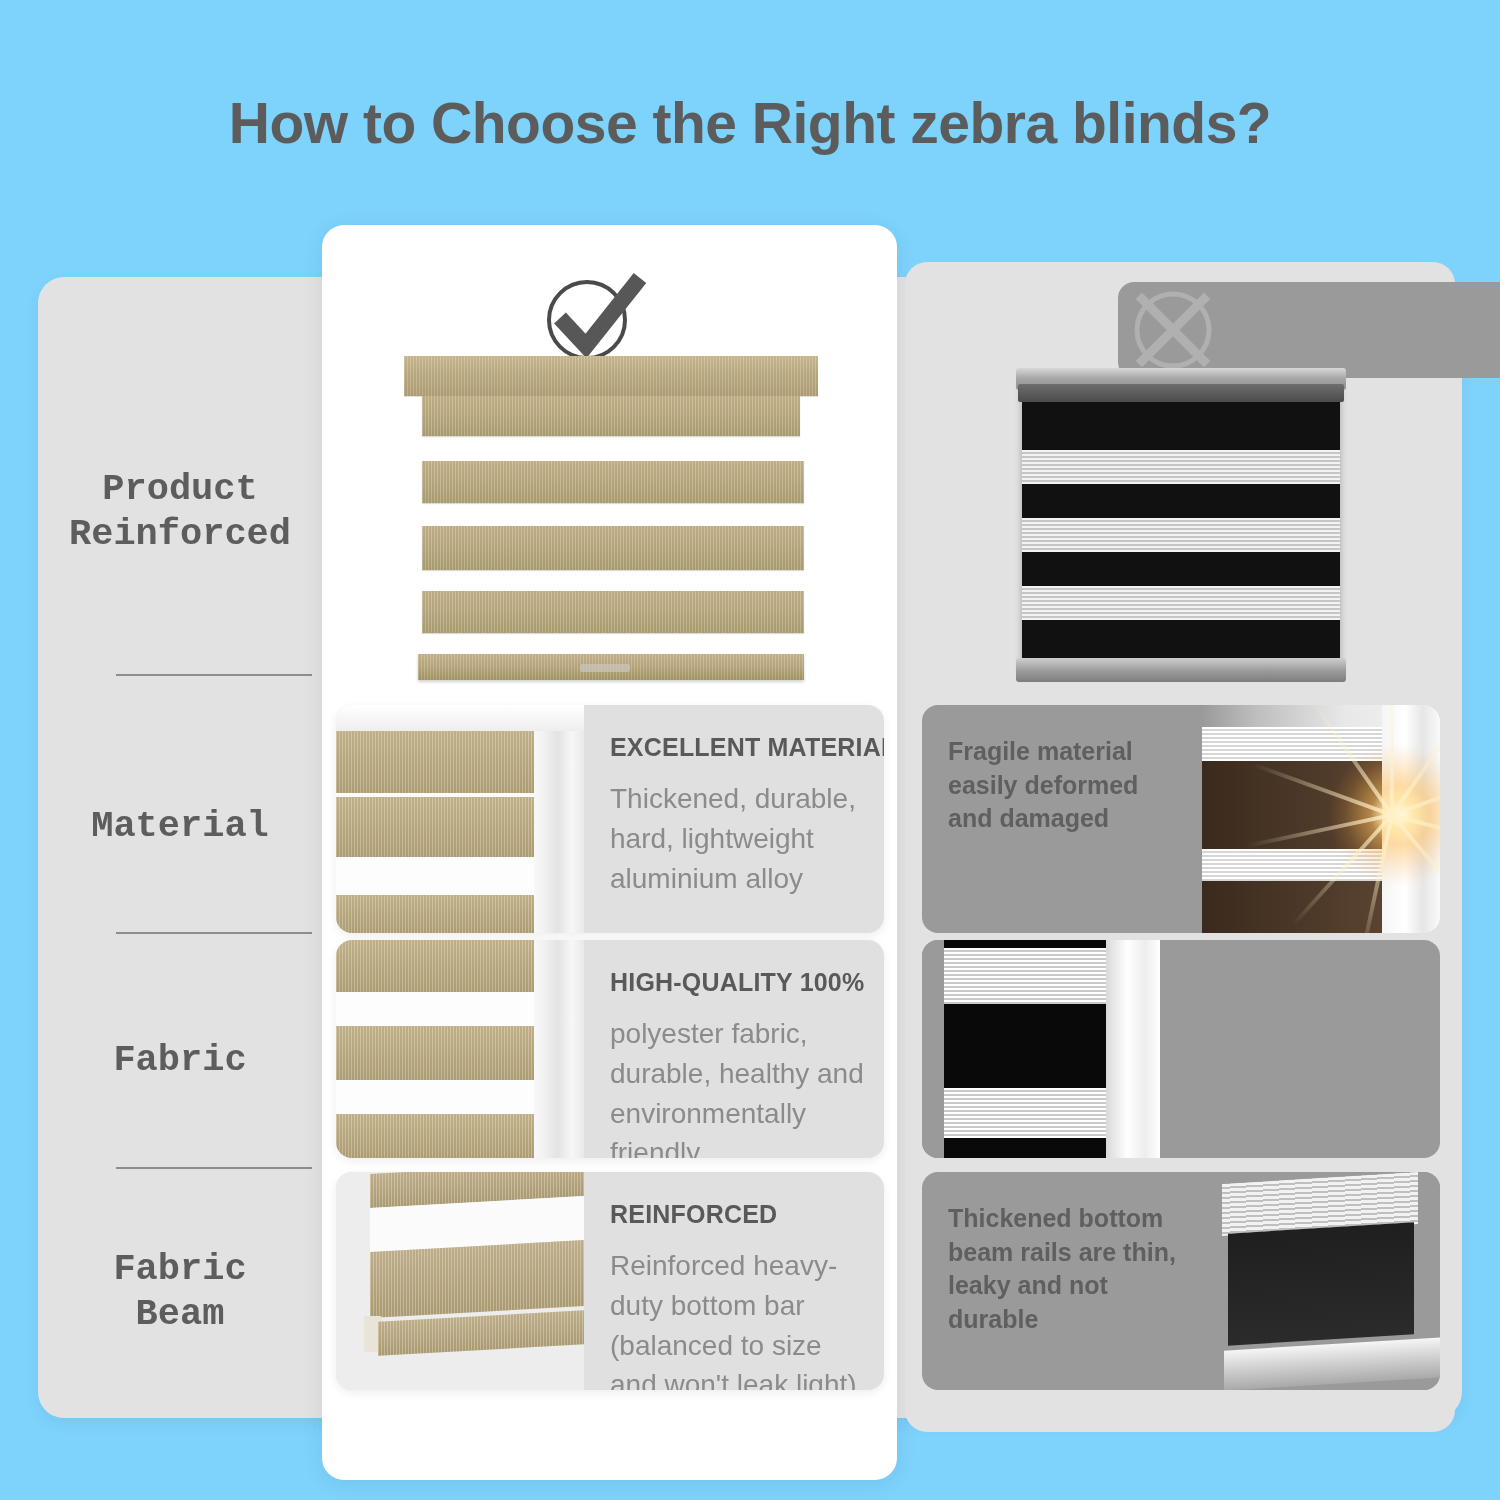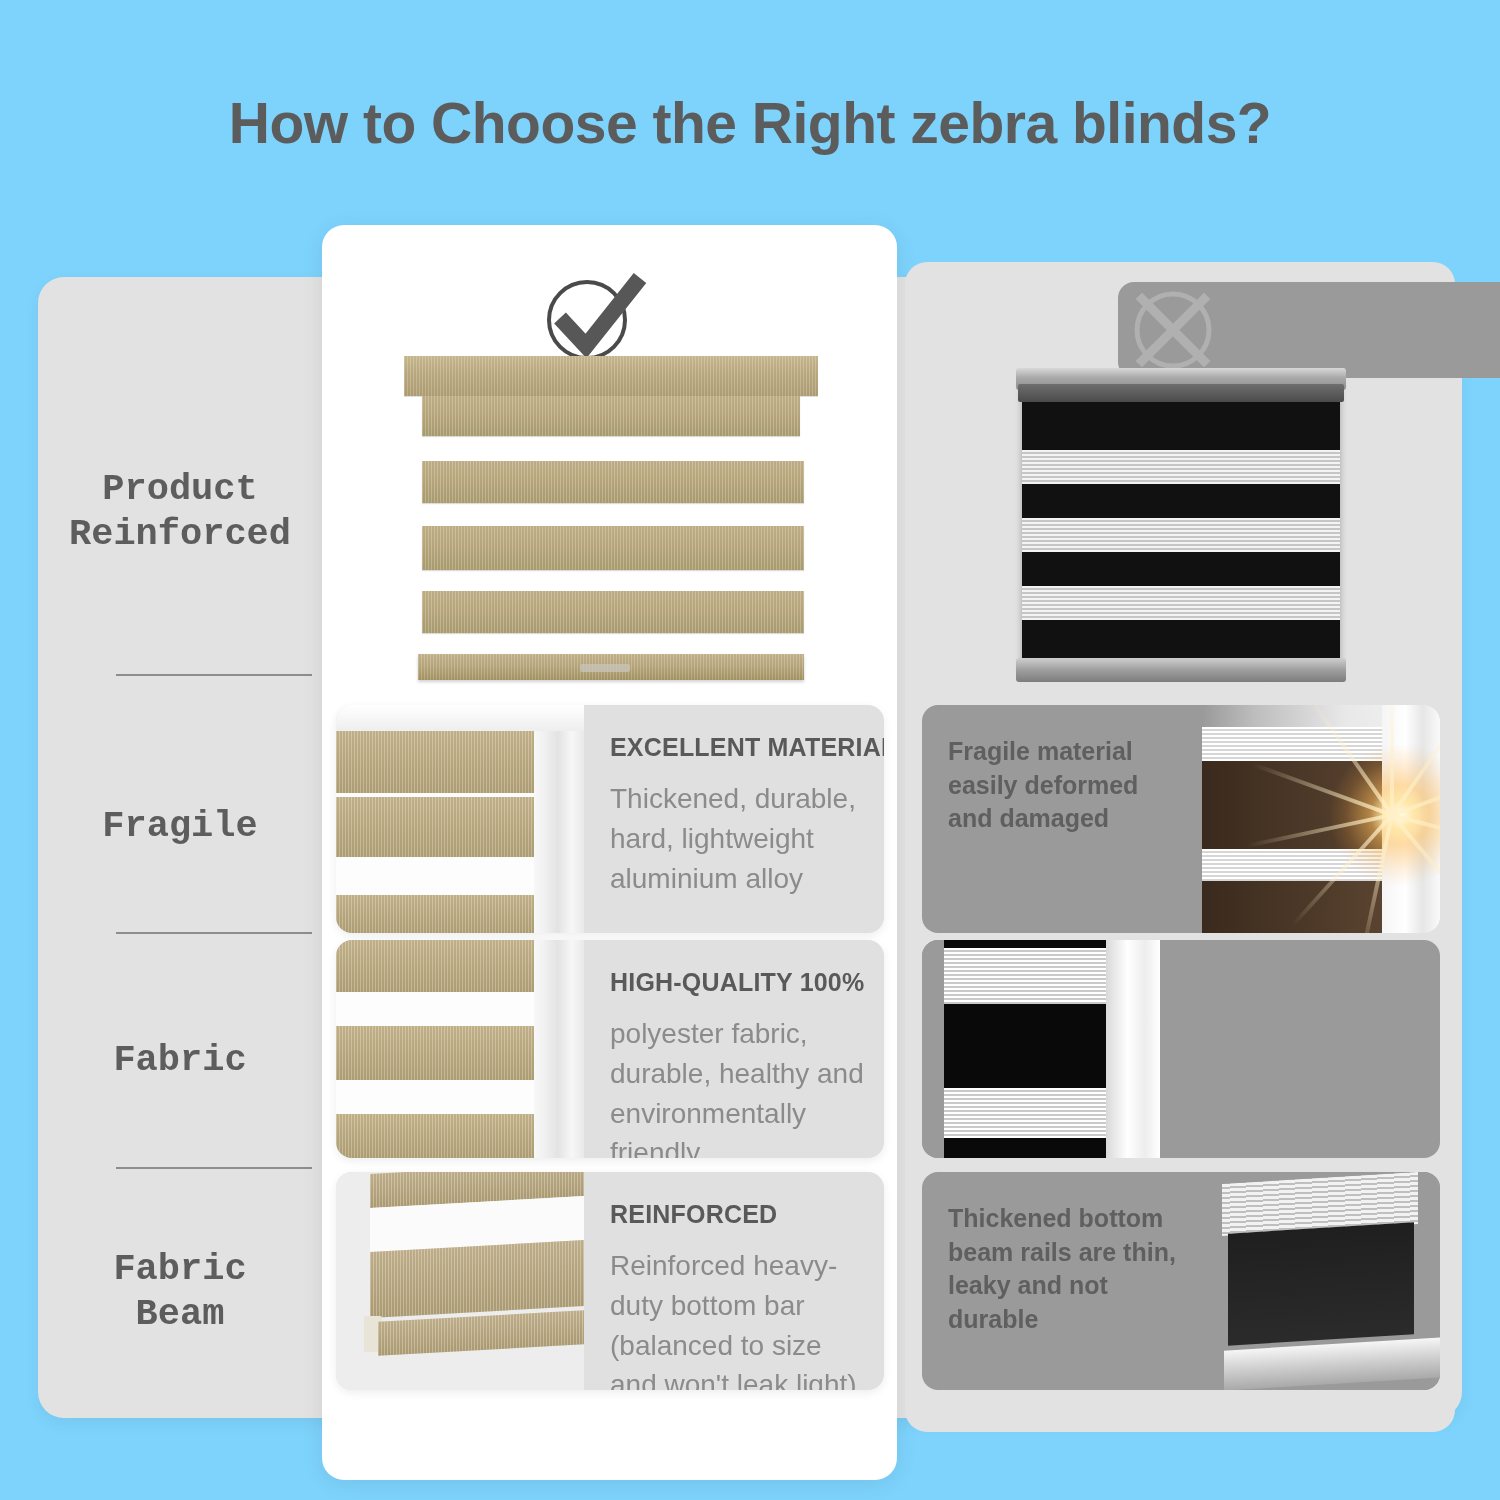"Fragile" div.rail-label { text: Fragile -> Material }
